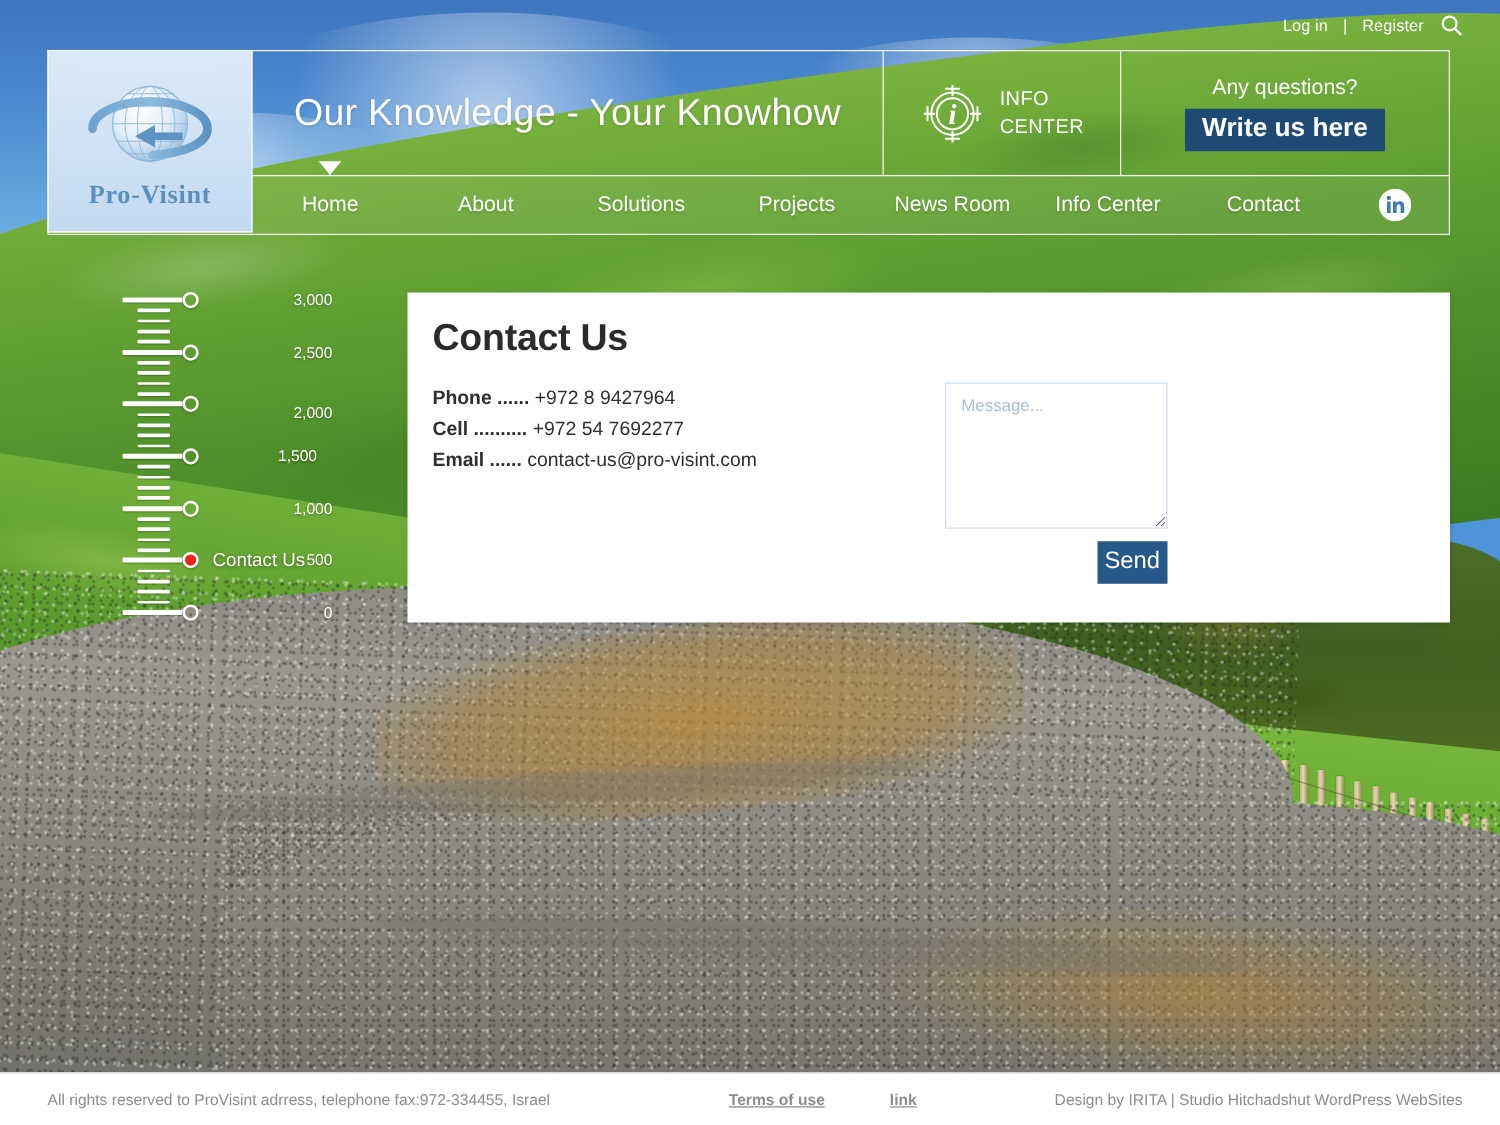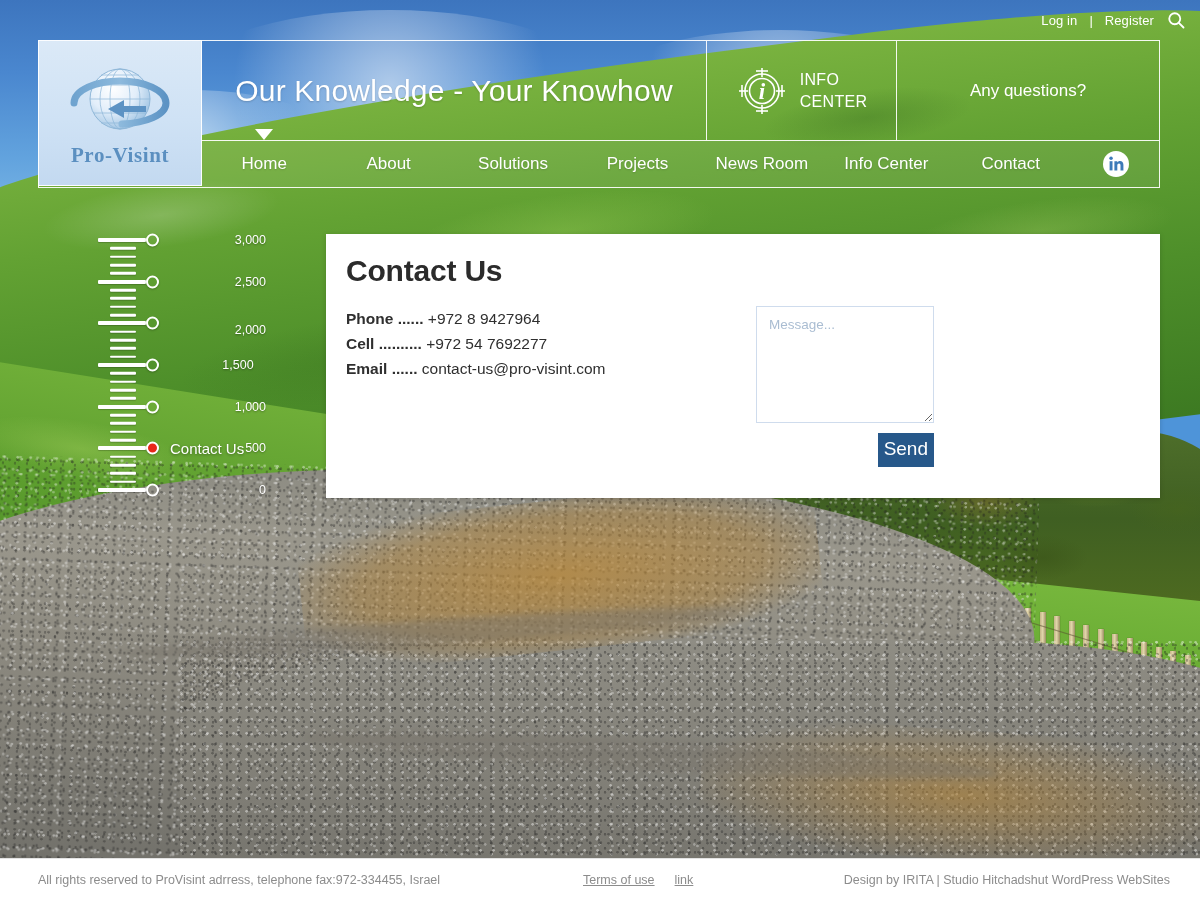"Log in" .topbar { padding-right: 14px -> 29px }
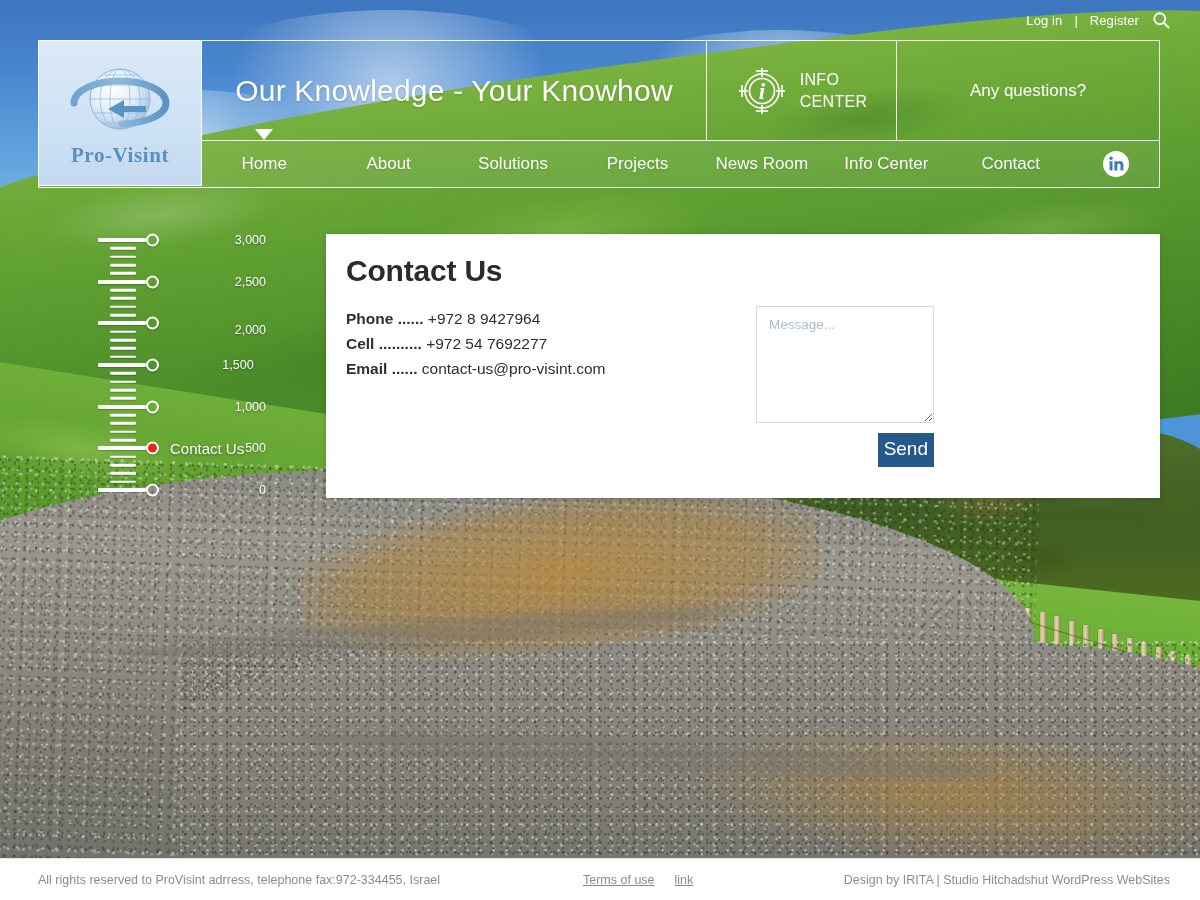"Write us here" button.ask-btn { html: none -> <button>Write us here</button> }
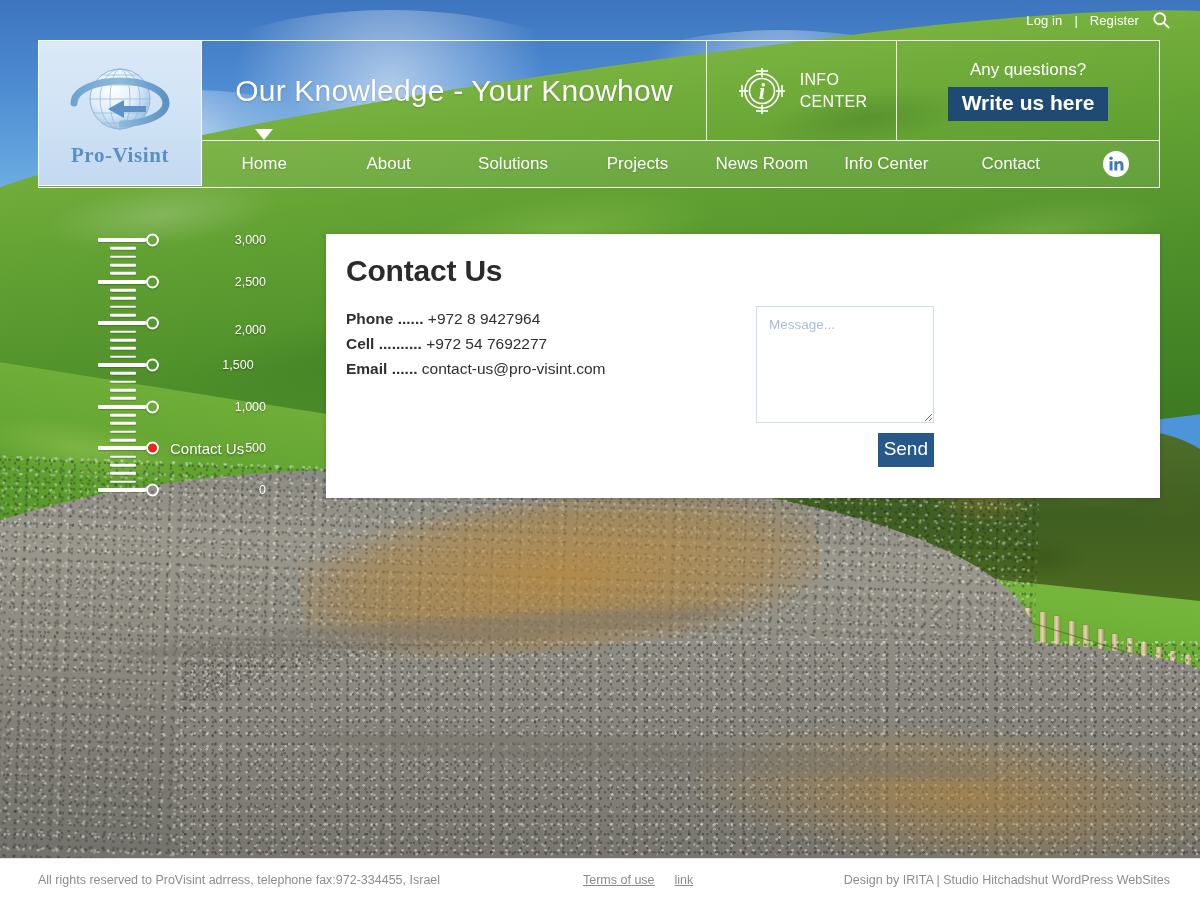"Terms of use" .foot-mid { font-weight: none -> bold; gap: 20px -> 52px }
